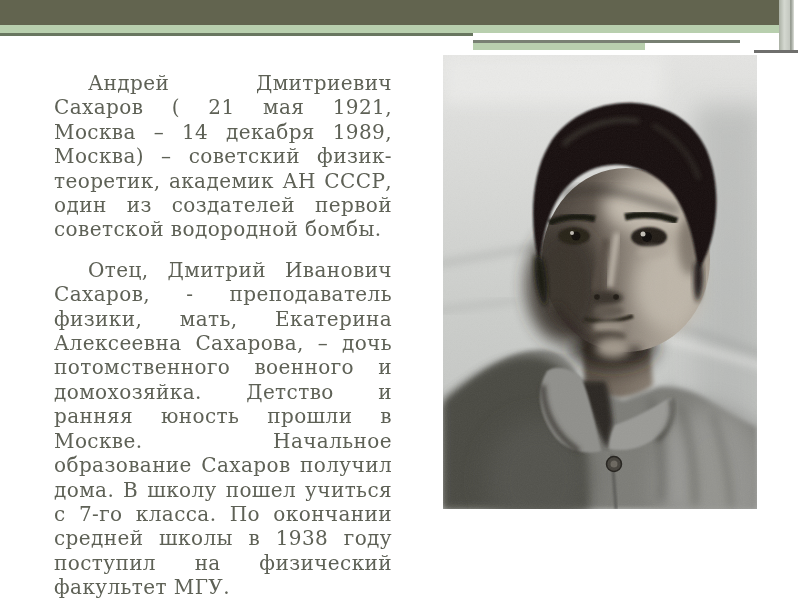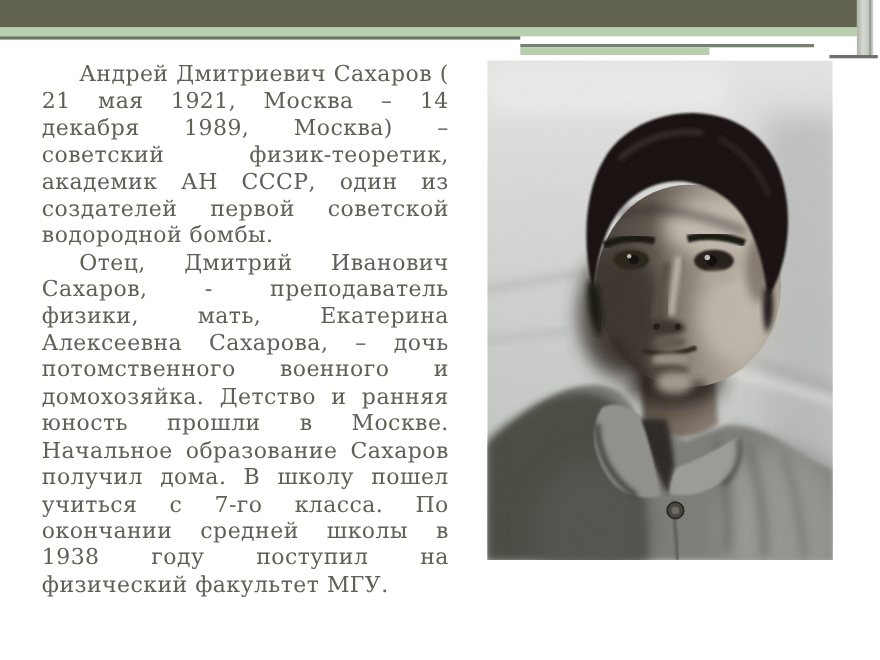"Андрей Дмитриевич Сахаров ( 21" .text-block p { margin: 0 -> 16px }
